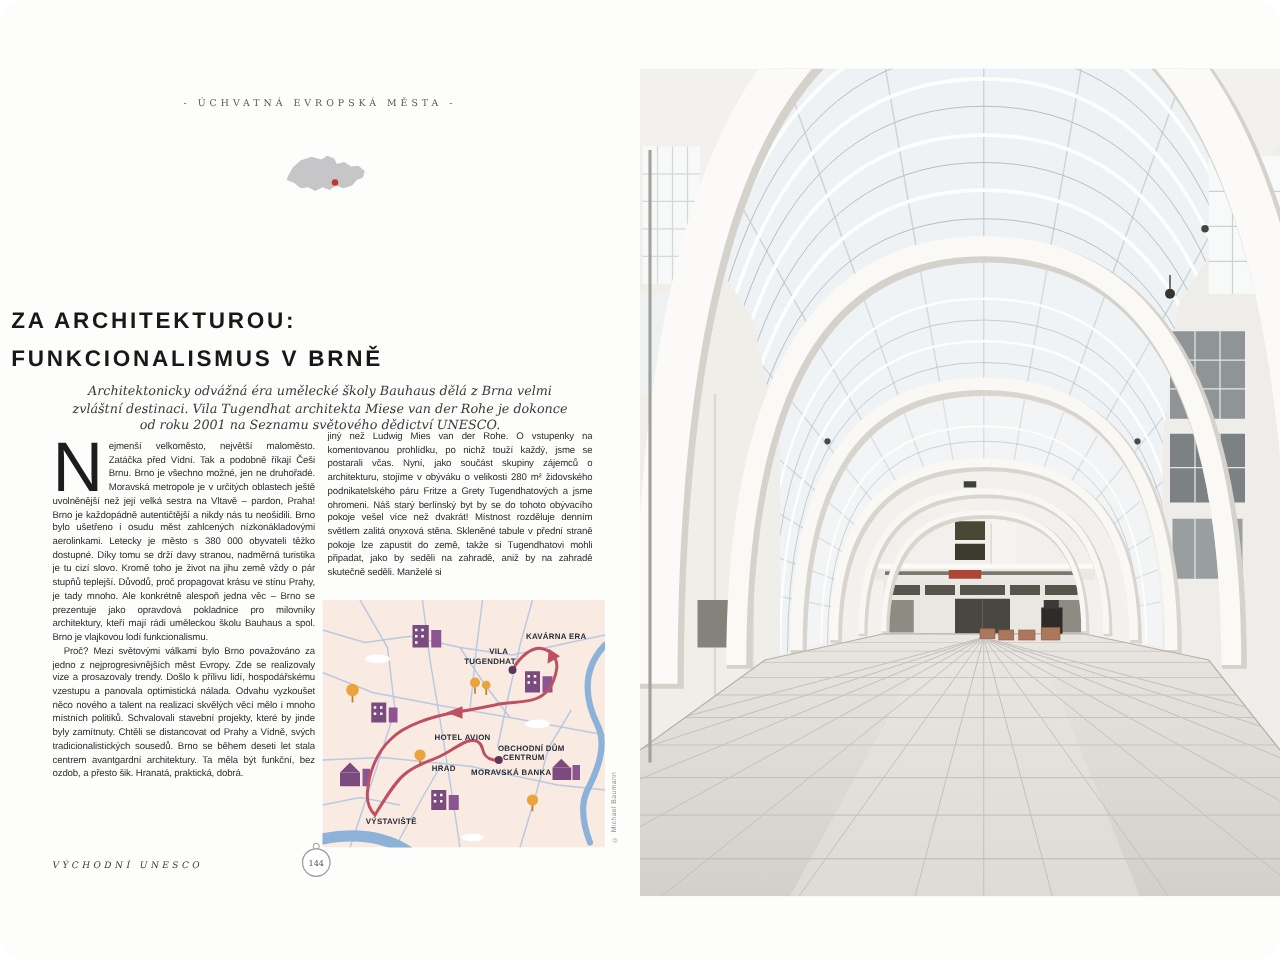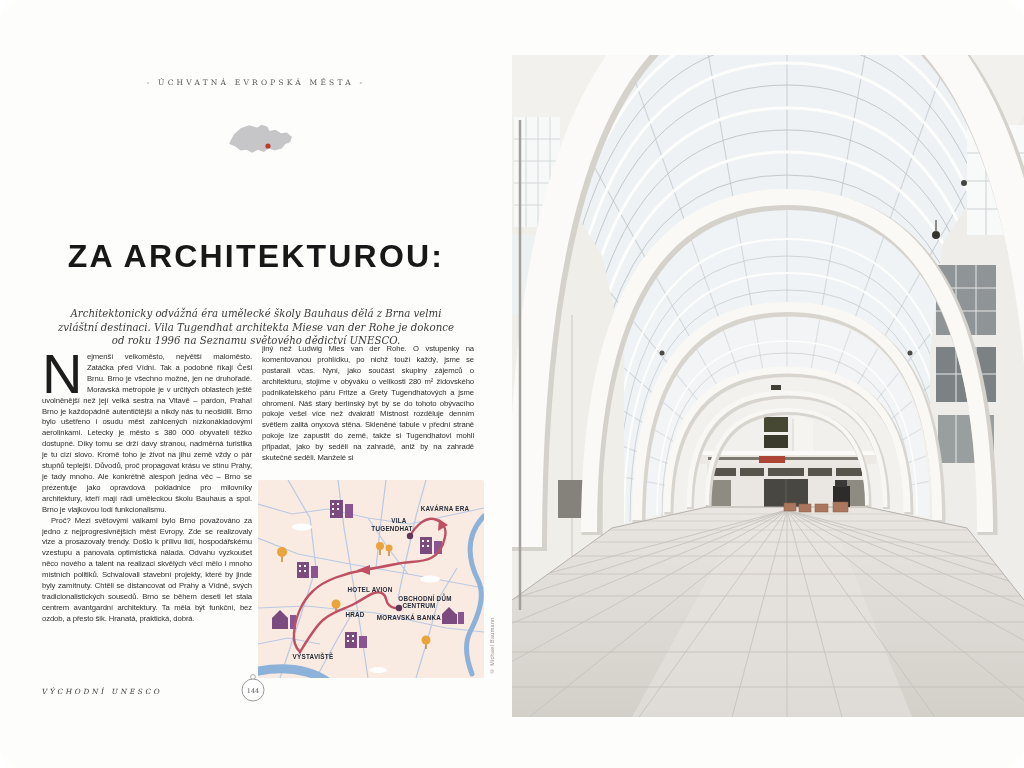"ZA ARCHITEKTUROU:" #title { font-size: 32px -> 18px; text-align: center -> none }
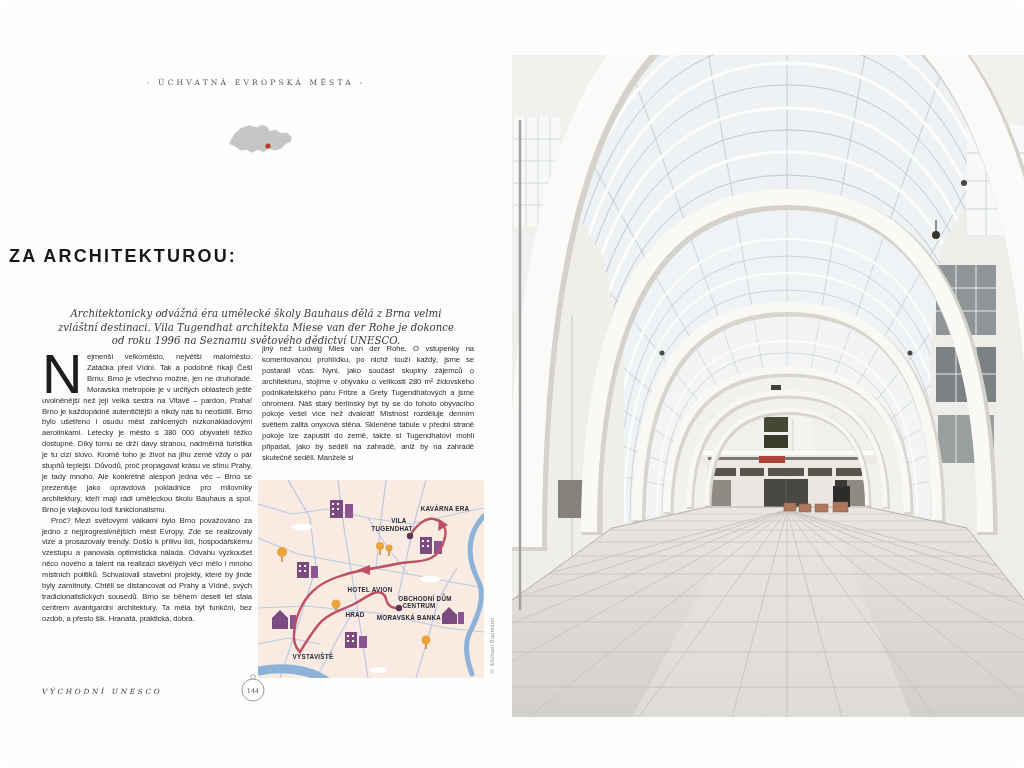"FUNKCIONALISMUS V BRNĚ" div { html: none -> <div>FUNKCIONALISMUS V BRNĚ</div> }
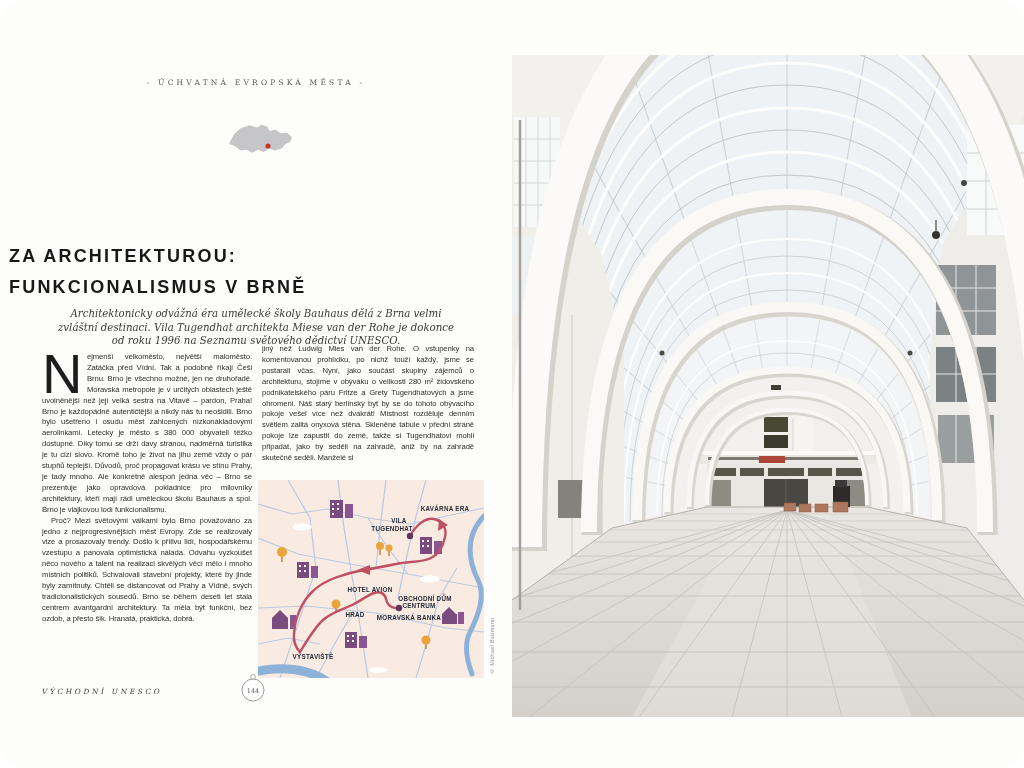"Architektonicky odvážná éra umělecké" div.abs { text: 1996 -> 2001 }
